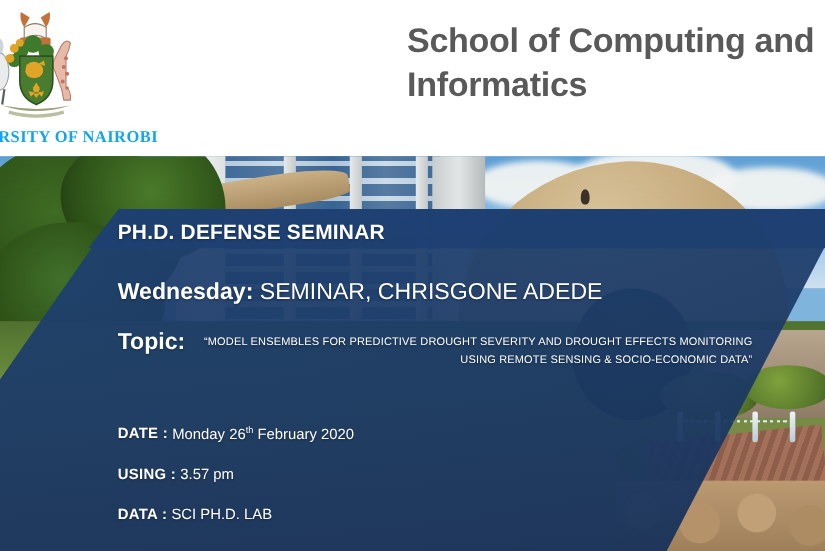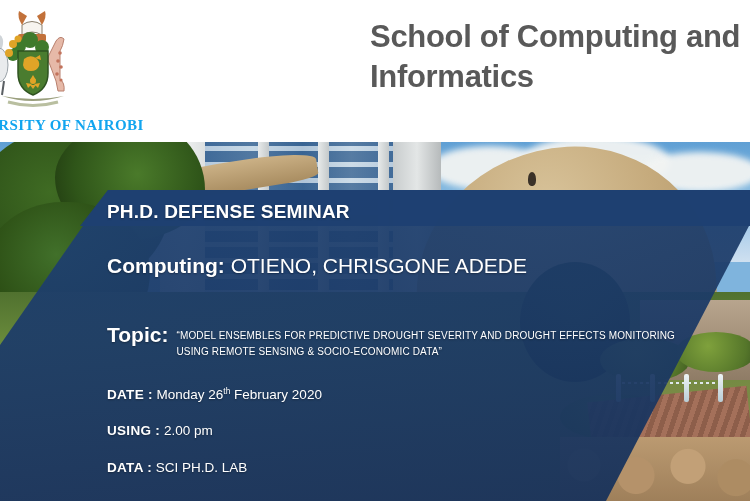"Computing:" span.lbl { text: Computing -> Wednesday }
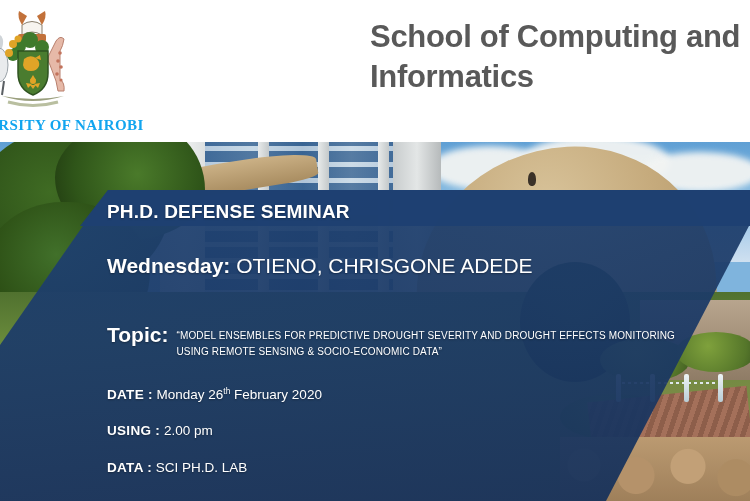"OTIENO, CHRISGONE ADEDE" span.val { text: OTIENO -> SEMINAR }
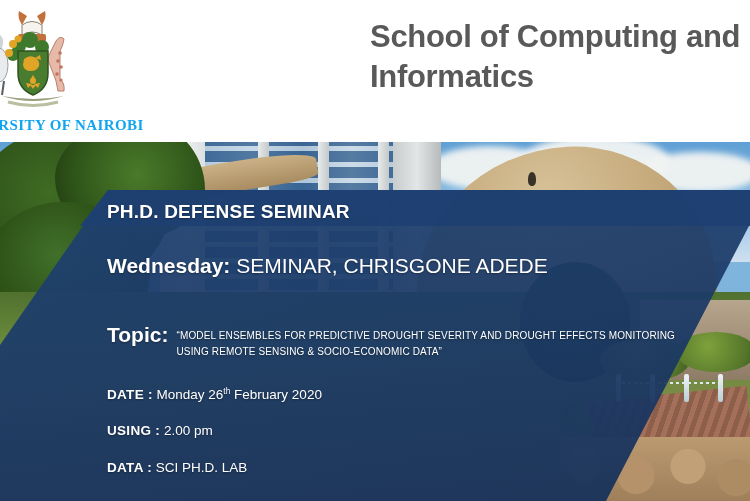"Topic:" #topic-row { text-align: none -> right; top: 181px -> 157px }
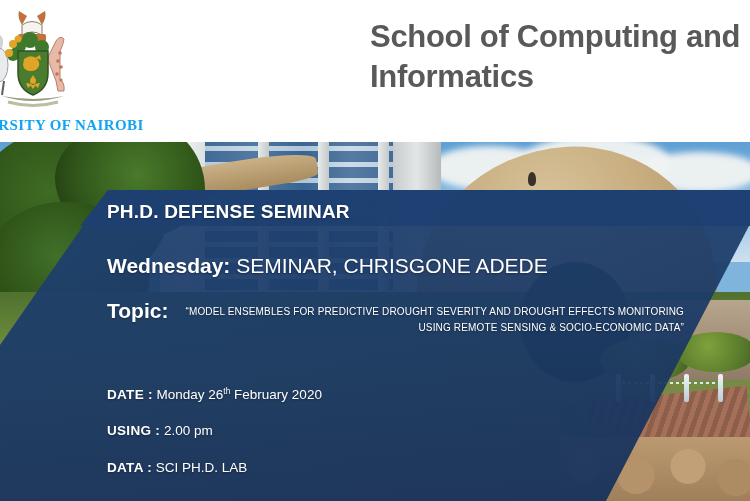"2.00 pm" span.val { text: 2.00 -> 3.57 }
